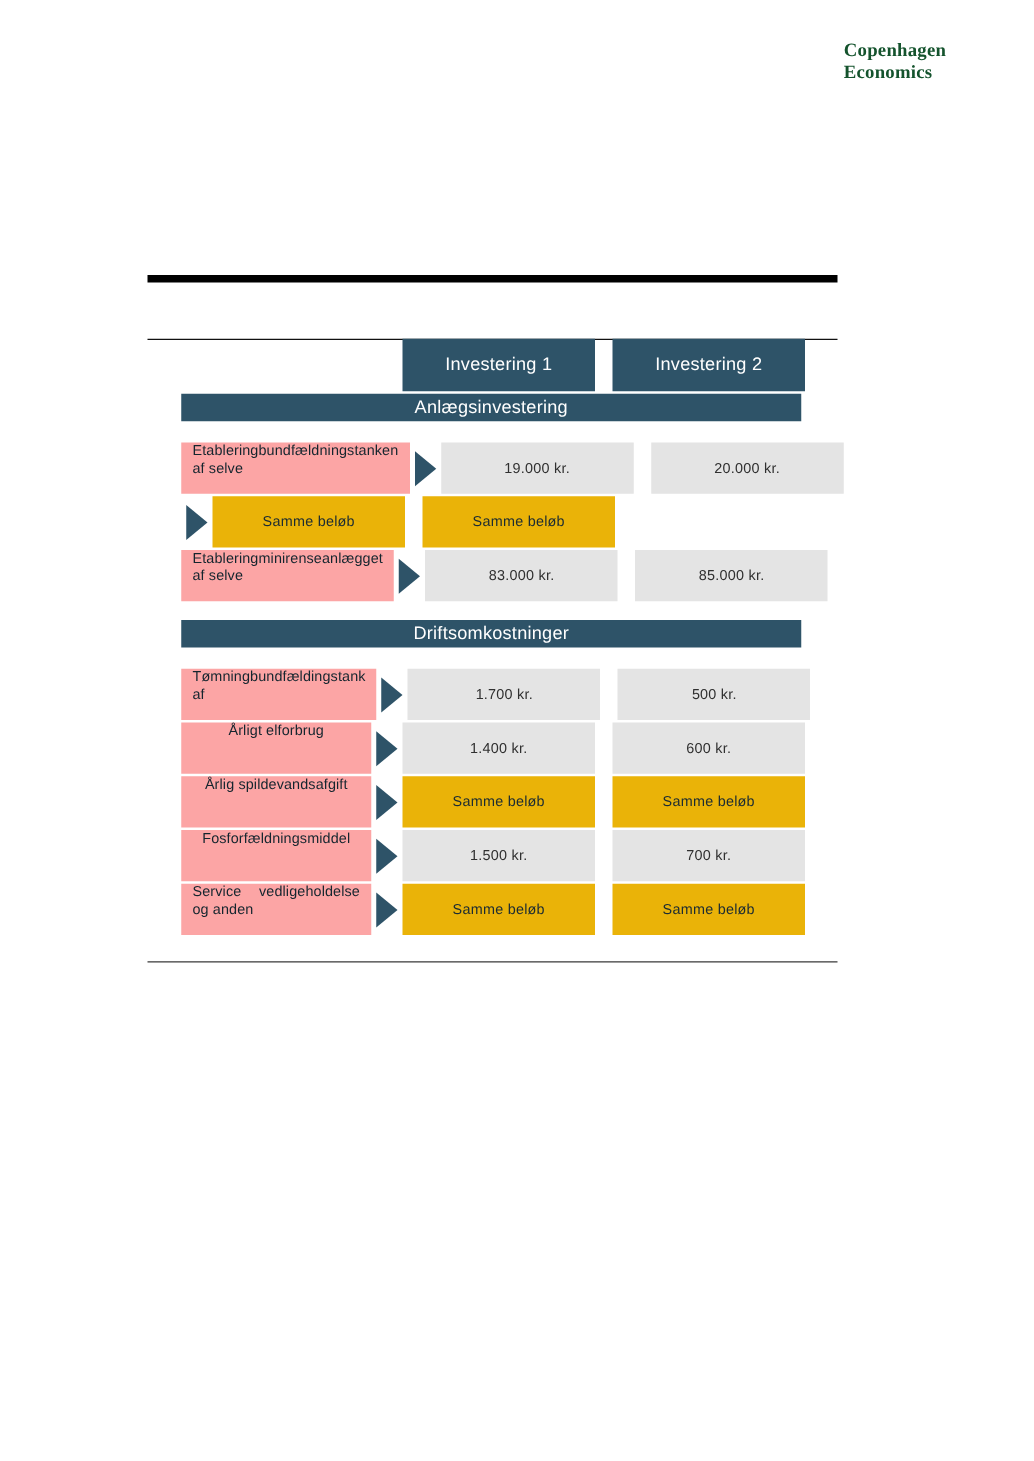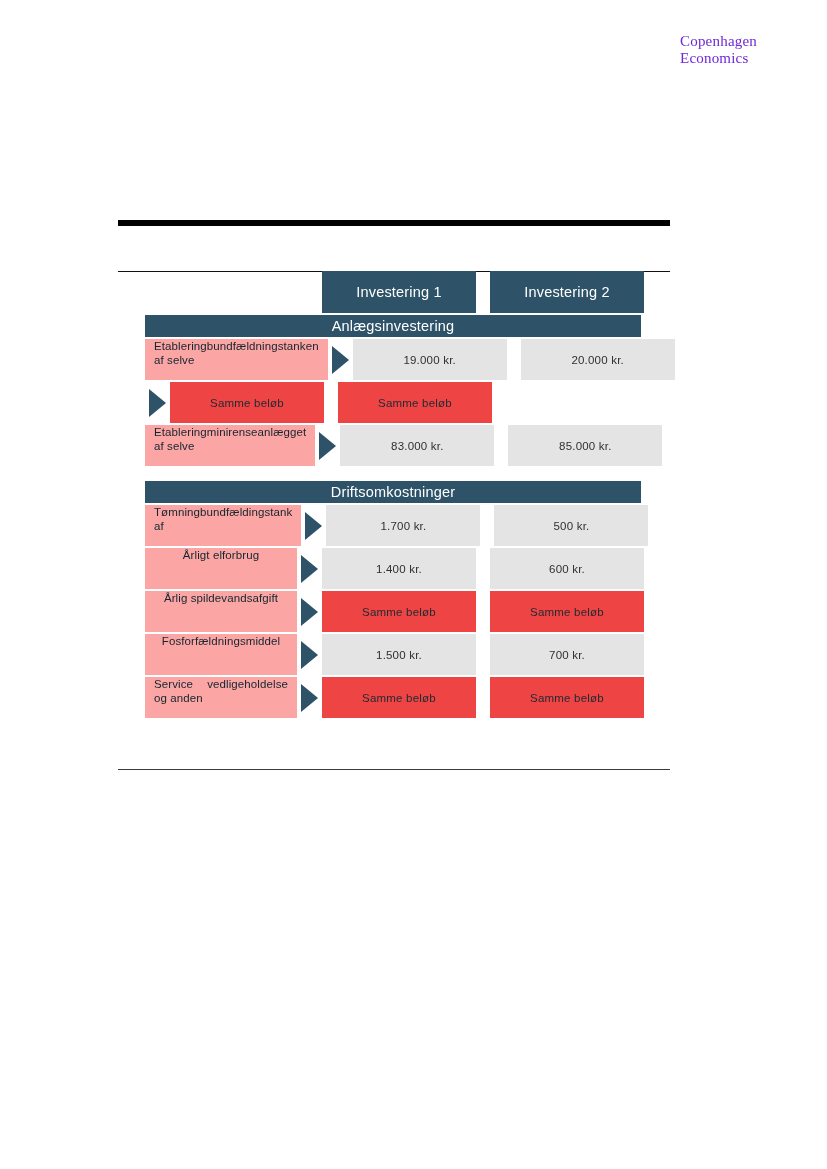"Copenhagen" .logo { color: #6d28d9 -> #14532d; font-weight: none -> bold }
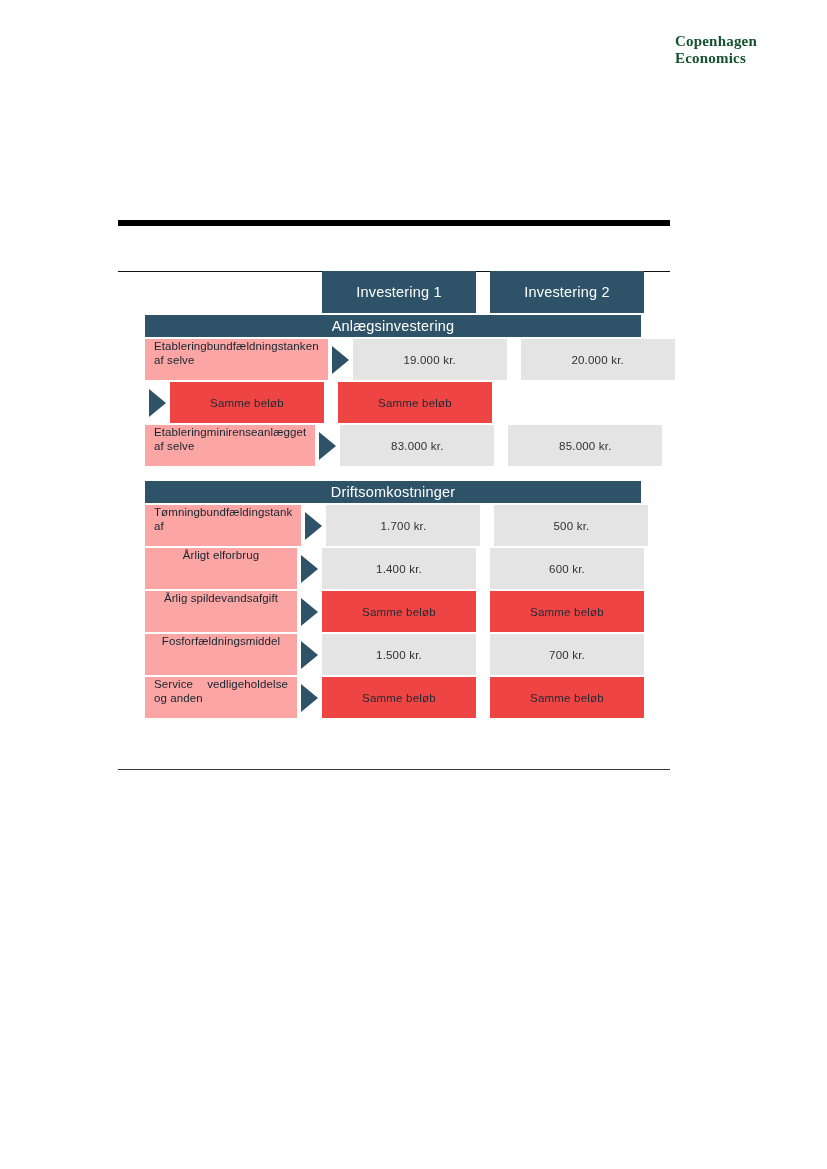"Anlægsinvestering" .section-bar { margin-bottom: 2px -> 17px }
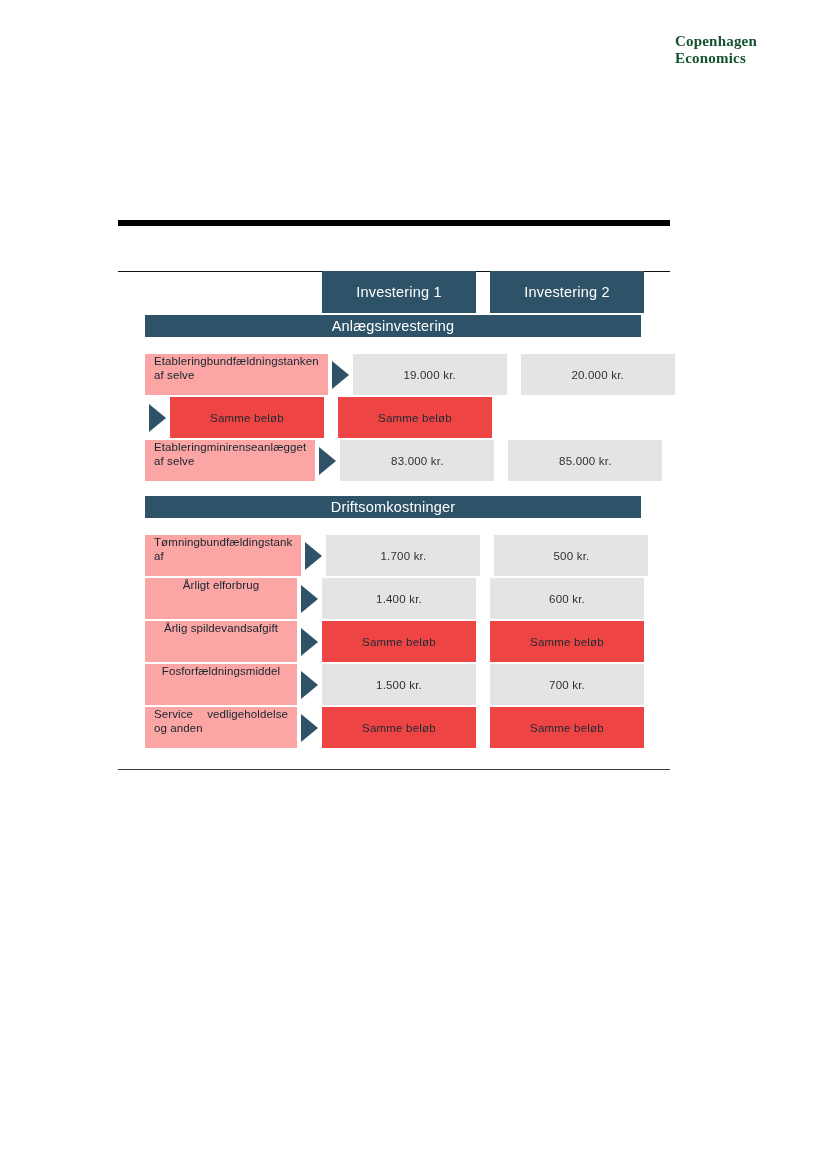"Samme beløb" .cell.highlight { background: #ef4444 -> #eab308 }
